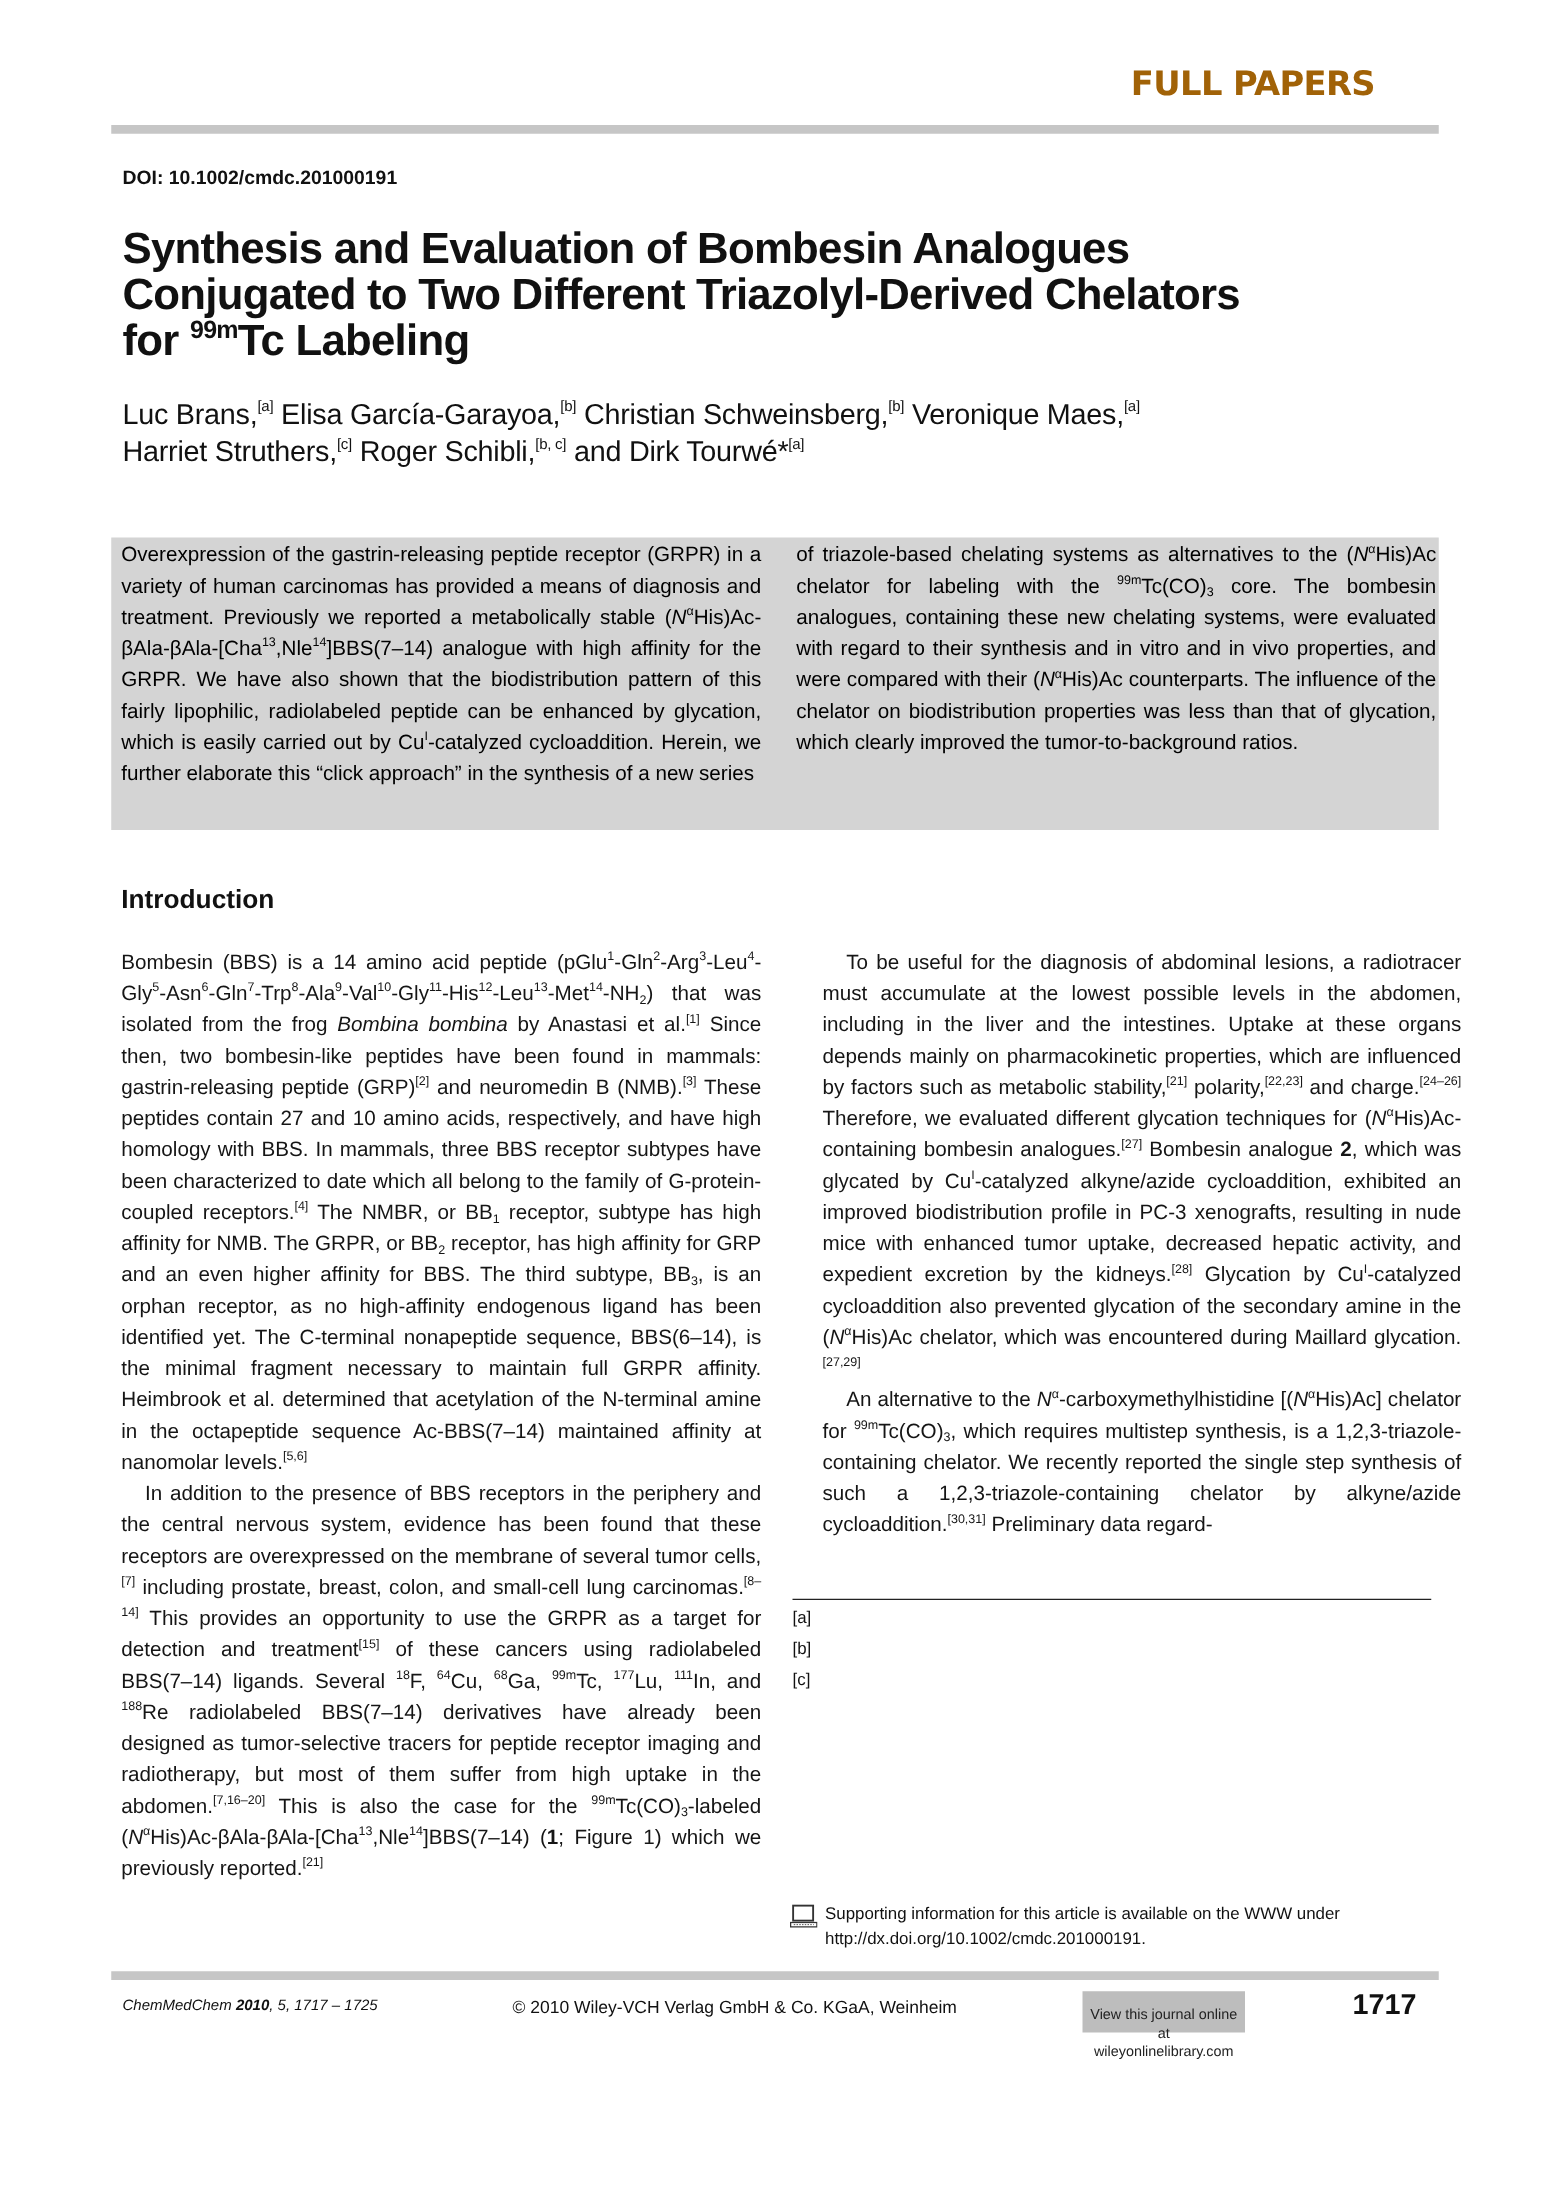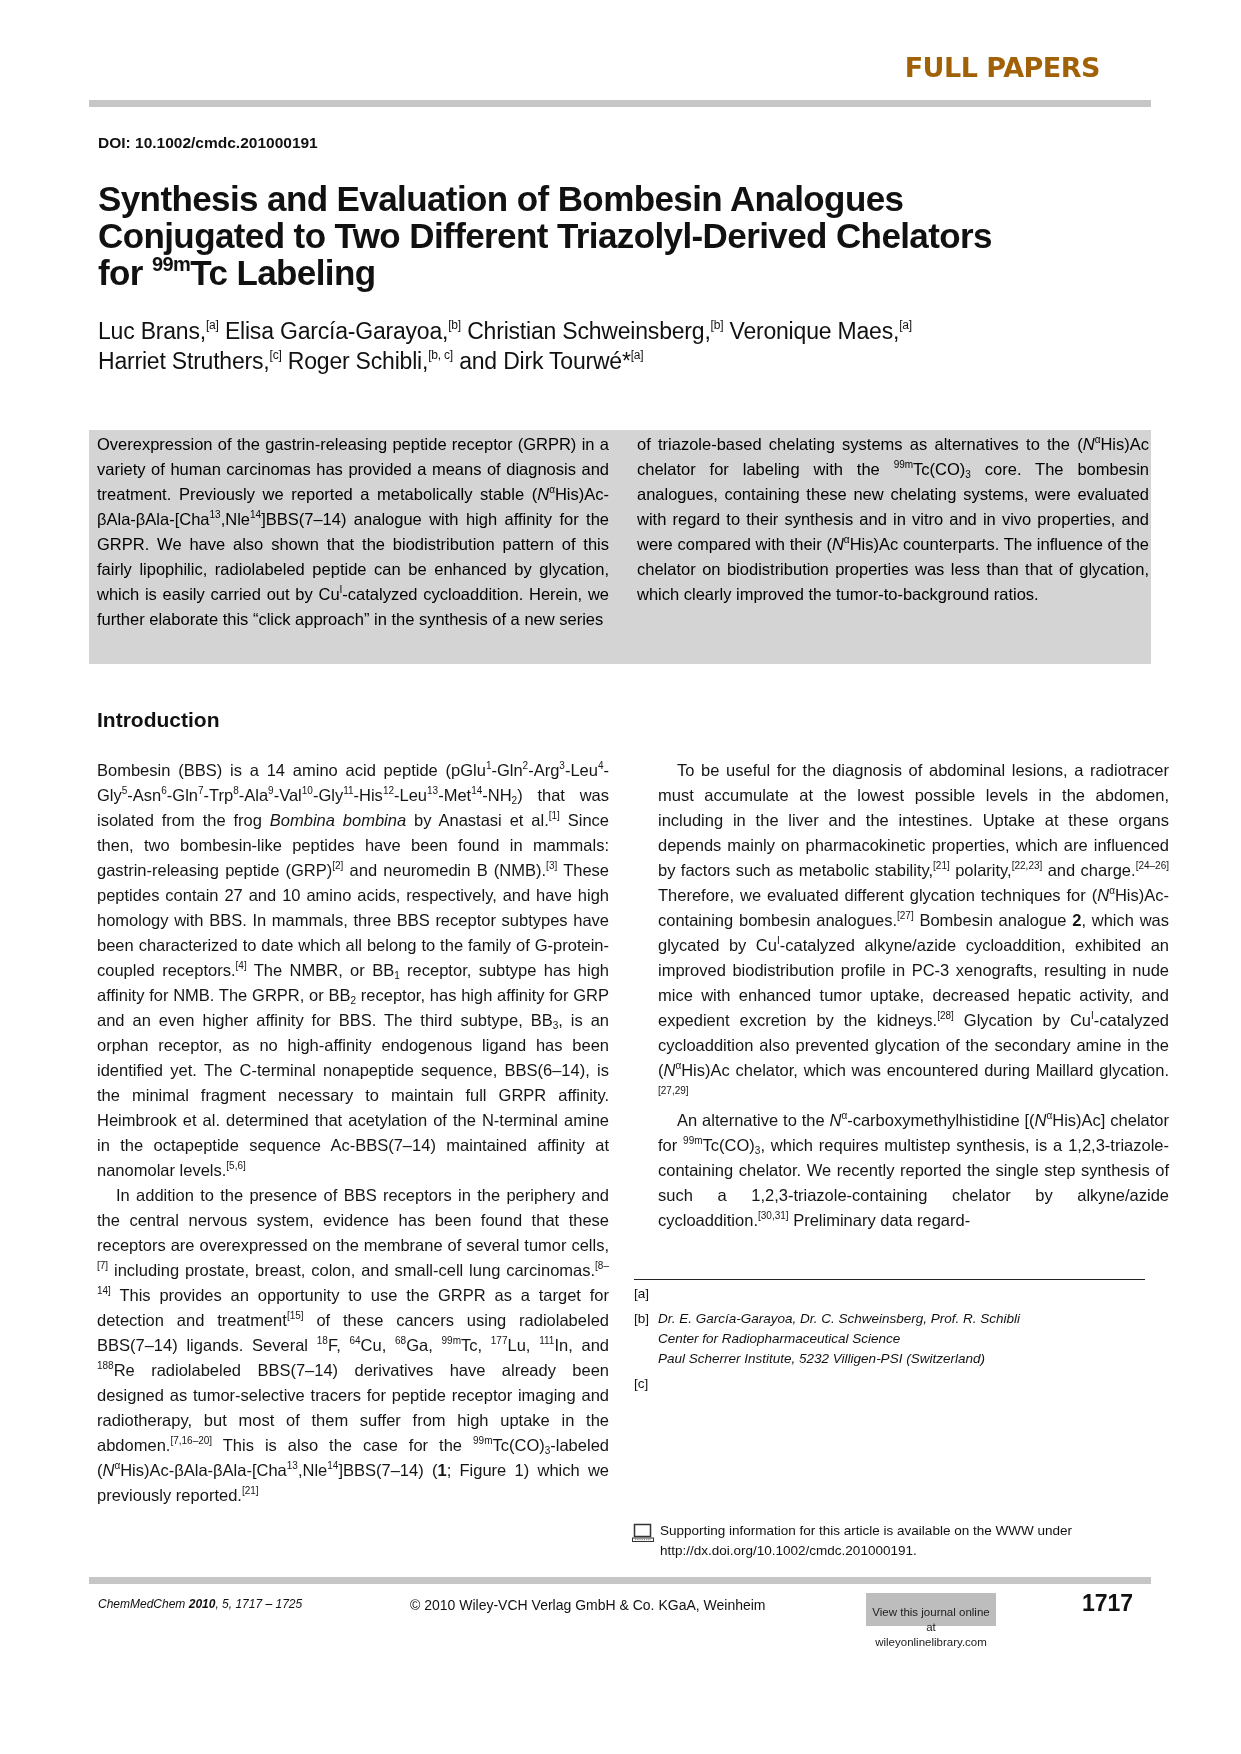"Dr. E. García-Garayoa, Dr. C." div.fn-lines { html: <div> <div>Dr. E. García-Garayoa, Dr. C. Schweinsberg, Prof. R. Schibli</div> <div>Center for Radiopharmaceutical Science</div> <div>Paul Scherrer Institute, 5232 Villigen-PSI (Switzerland)</div> </div> -> none }
